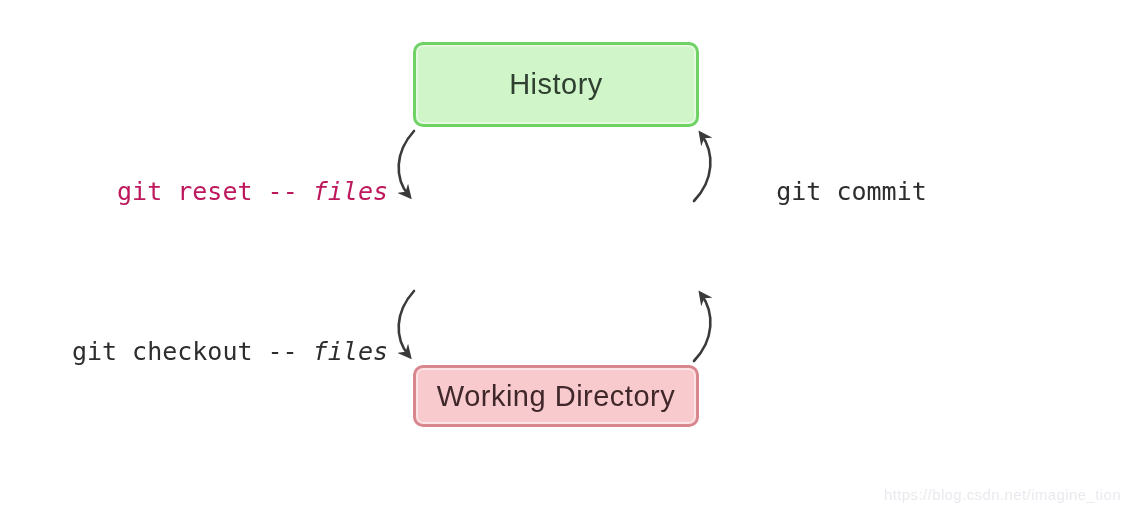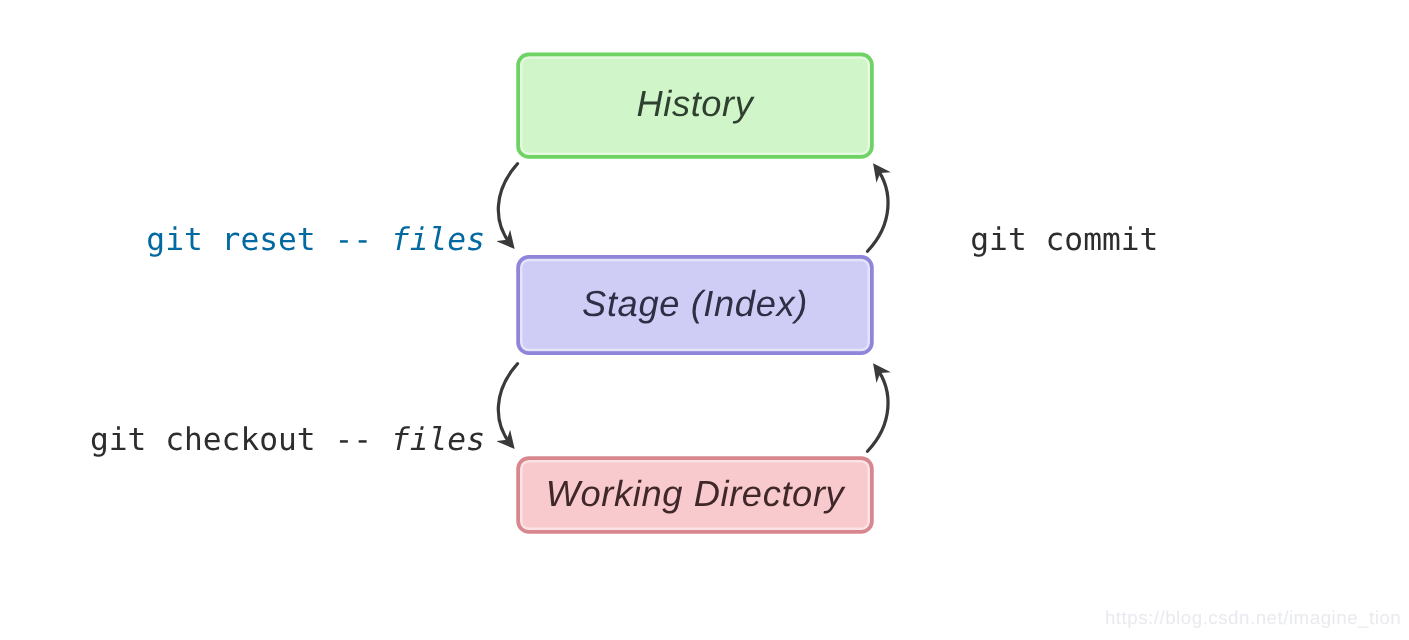"History" .node-label { font-style: italic -> none }
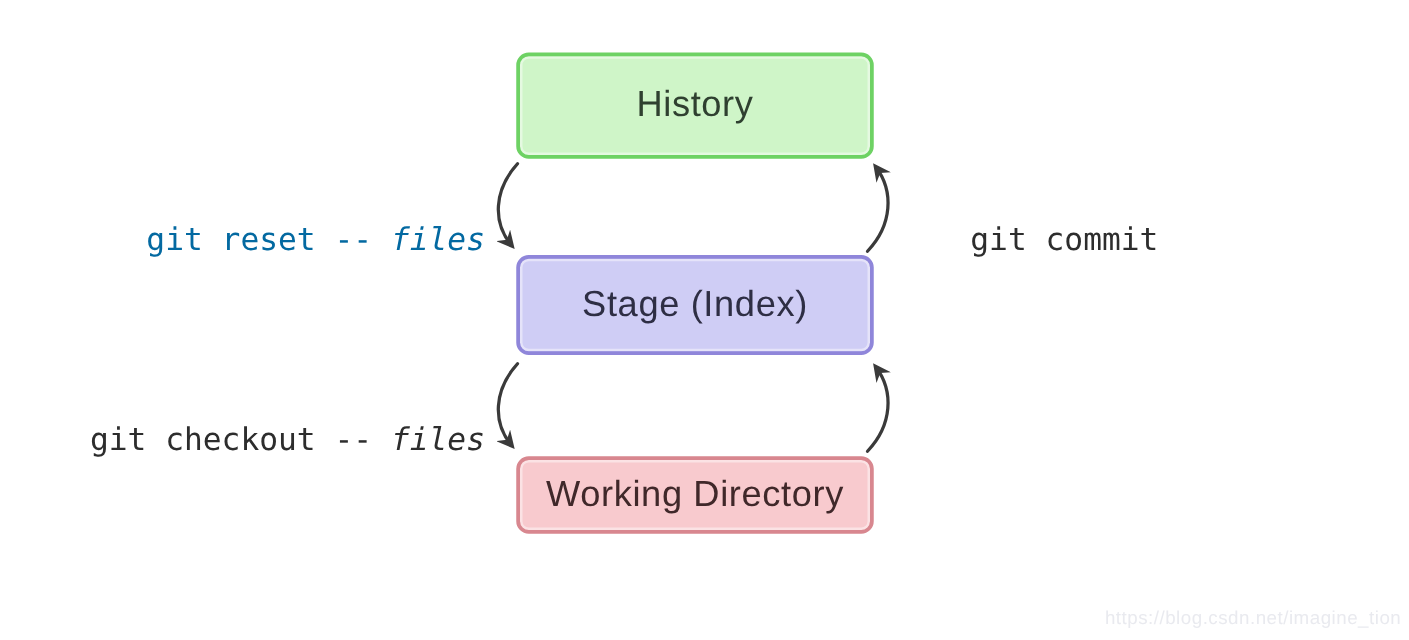"git reset -- files" div.cmd-label { color: #0369a1 -> #be185d }
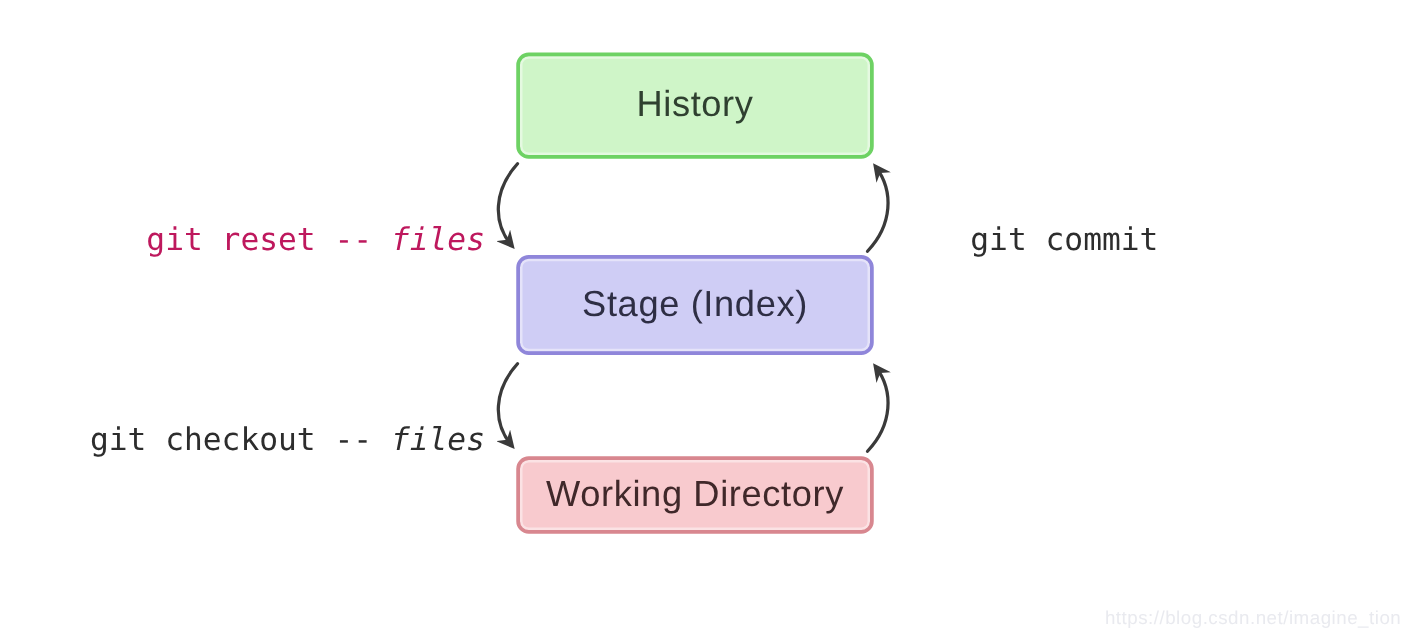"Stage (Index)" div.node-box { html: <div> <span>Stage (Index)</span> </div> -> none }
